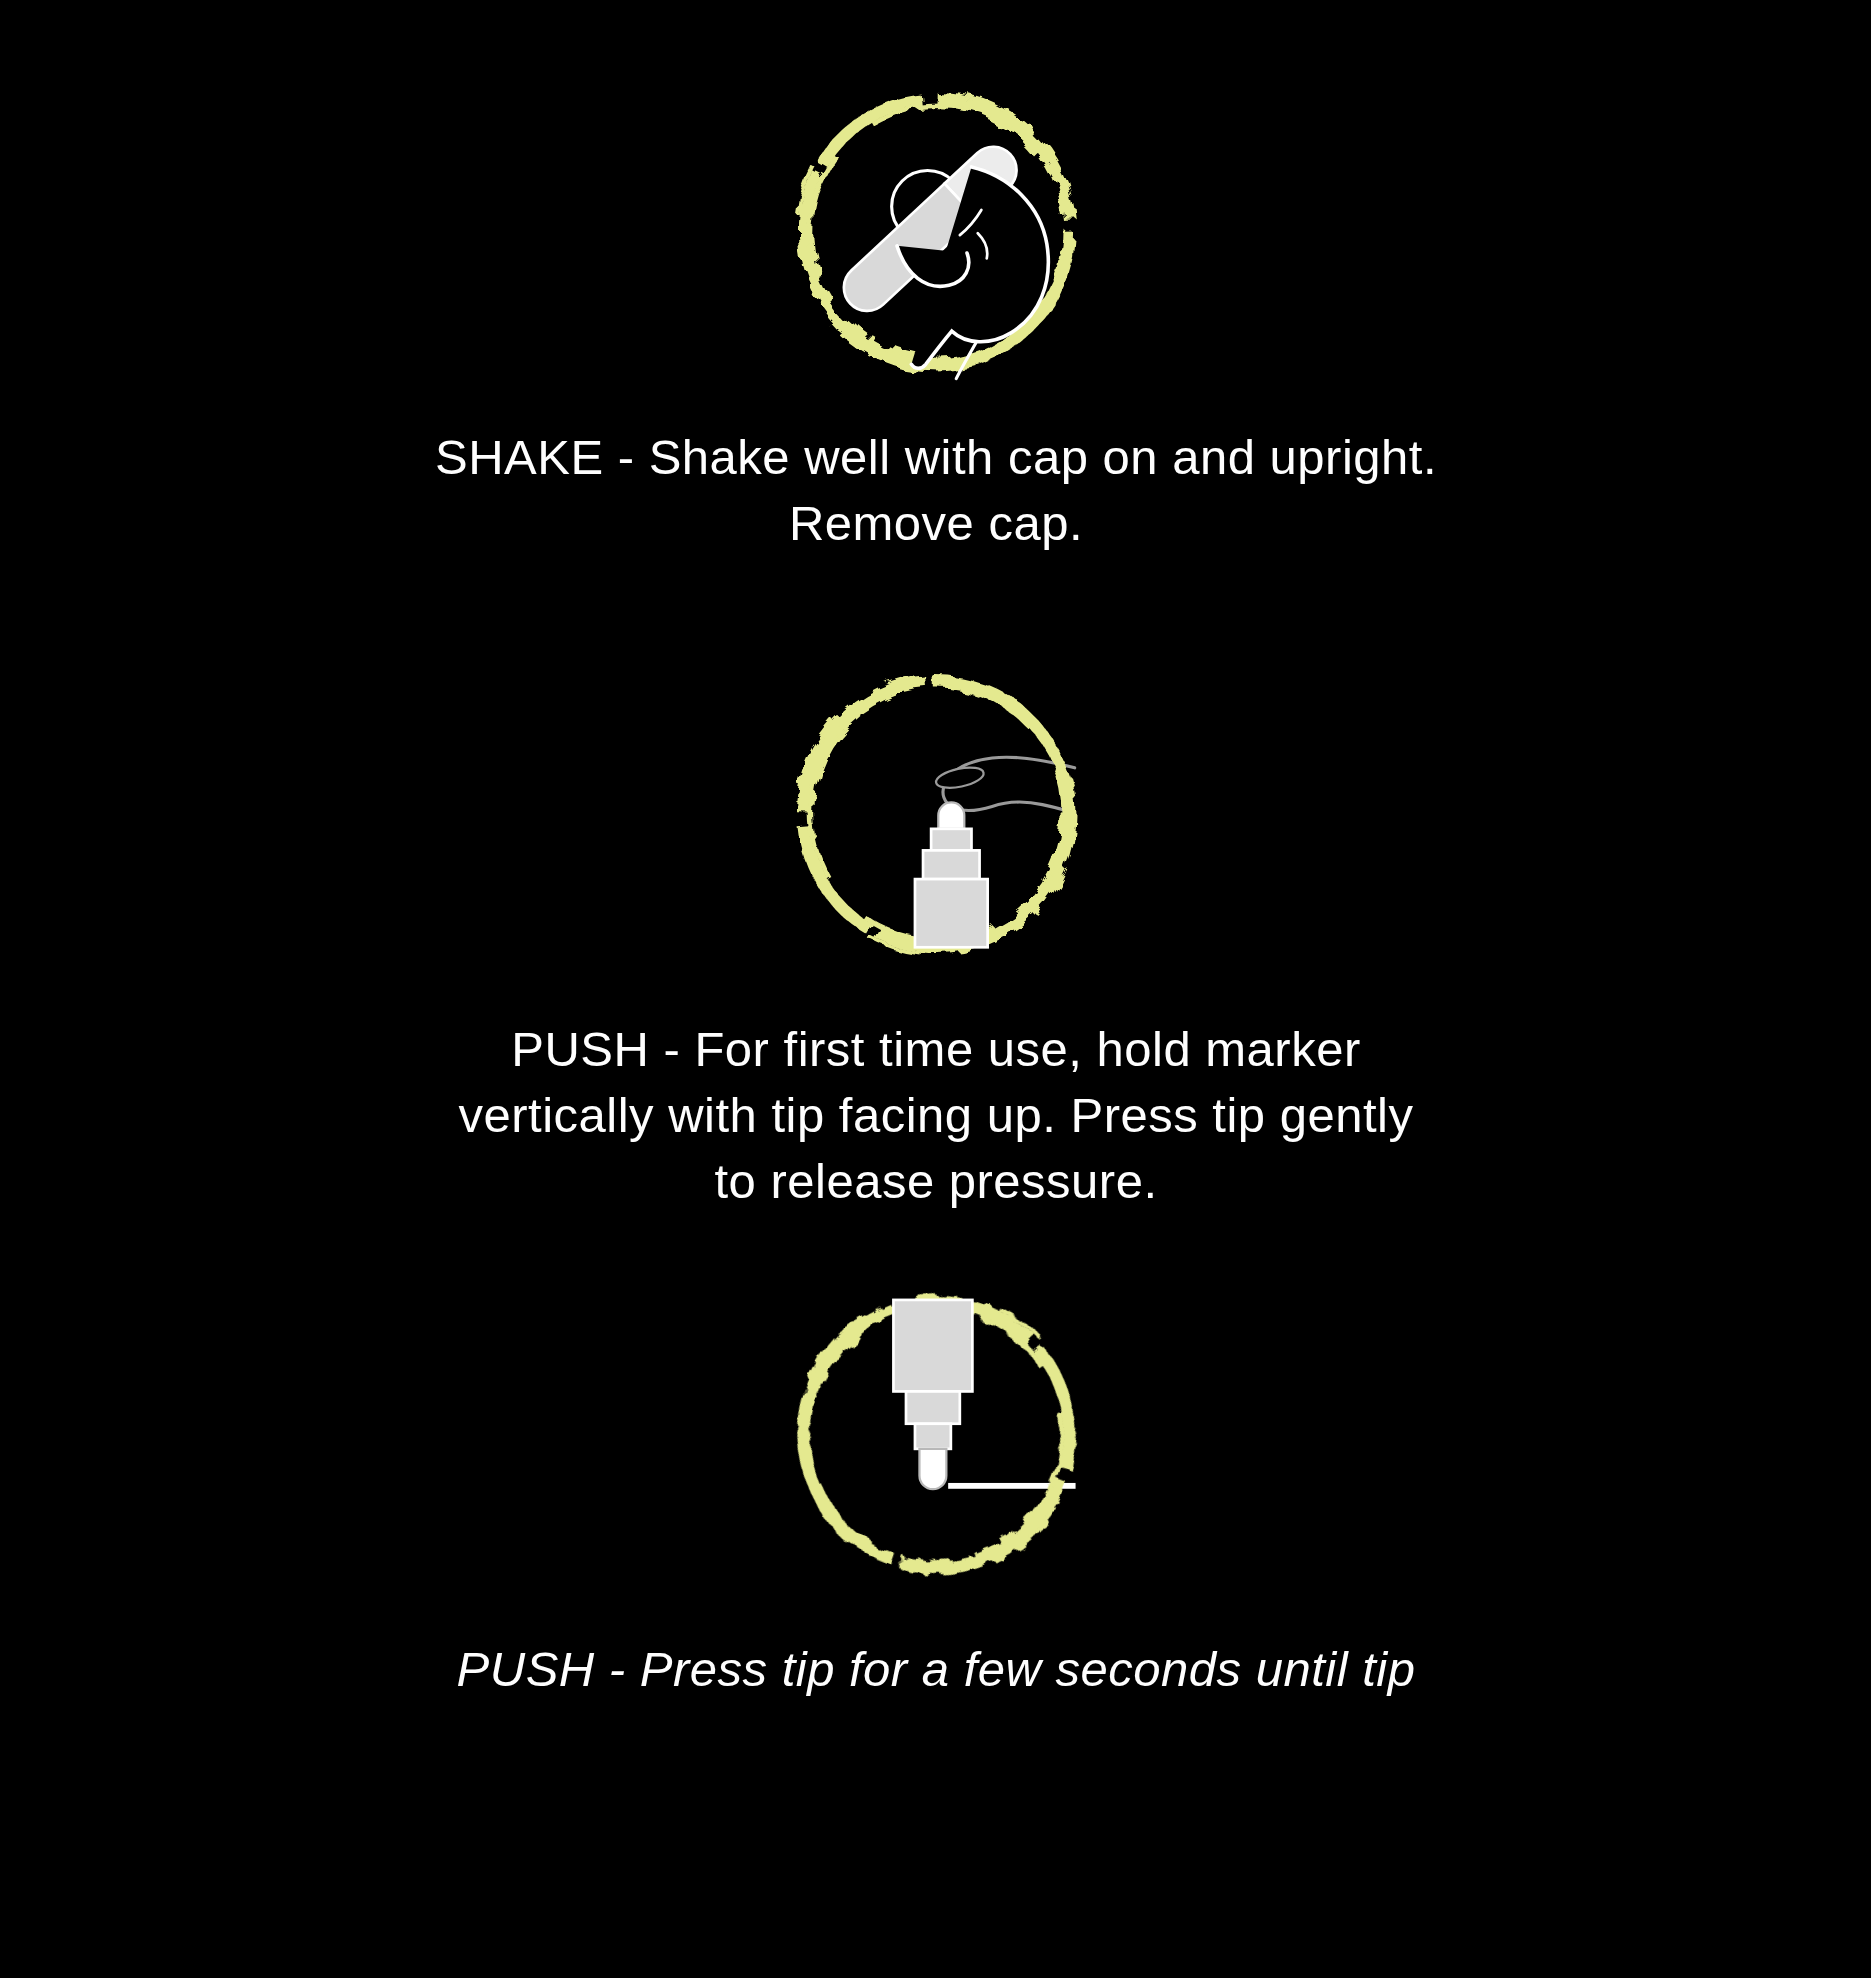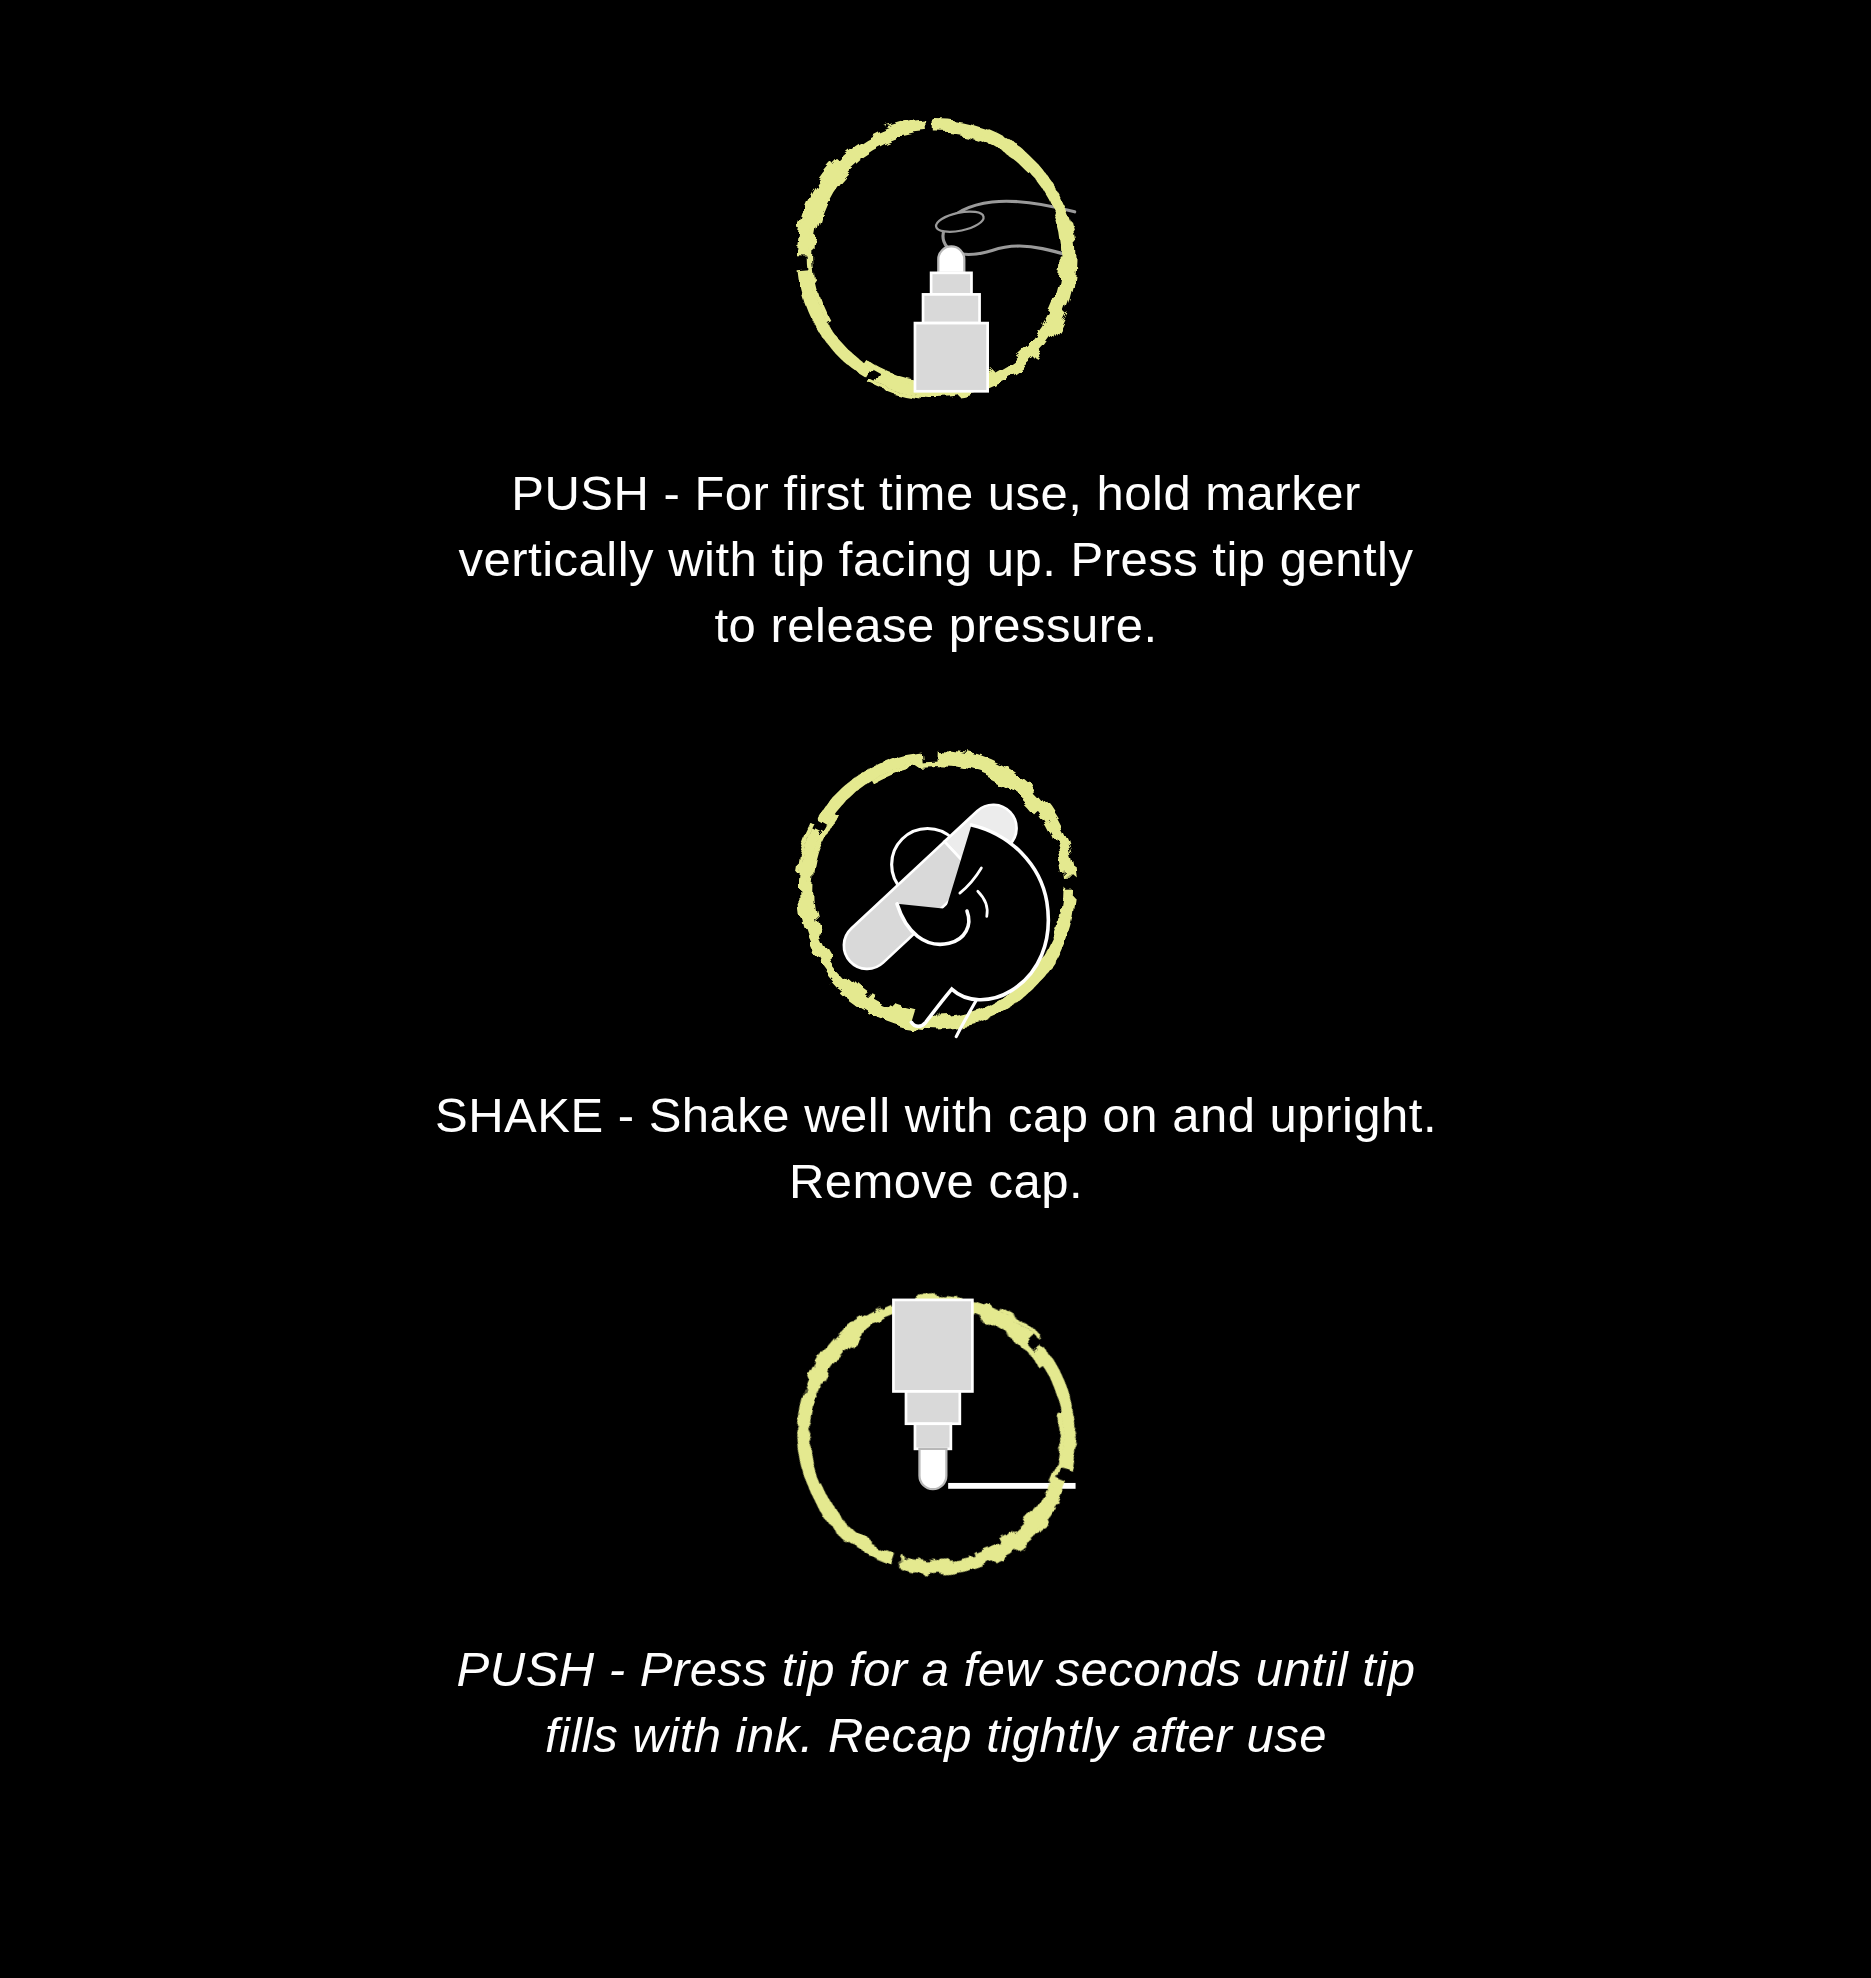"PUSH - For first time" section.step { order: before "SHAKE - Shake well with" -> after "SHAKE - Shake well with" }
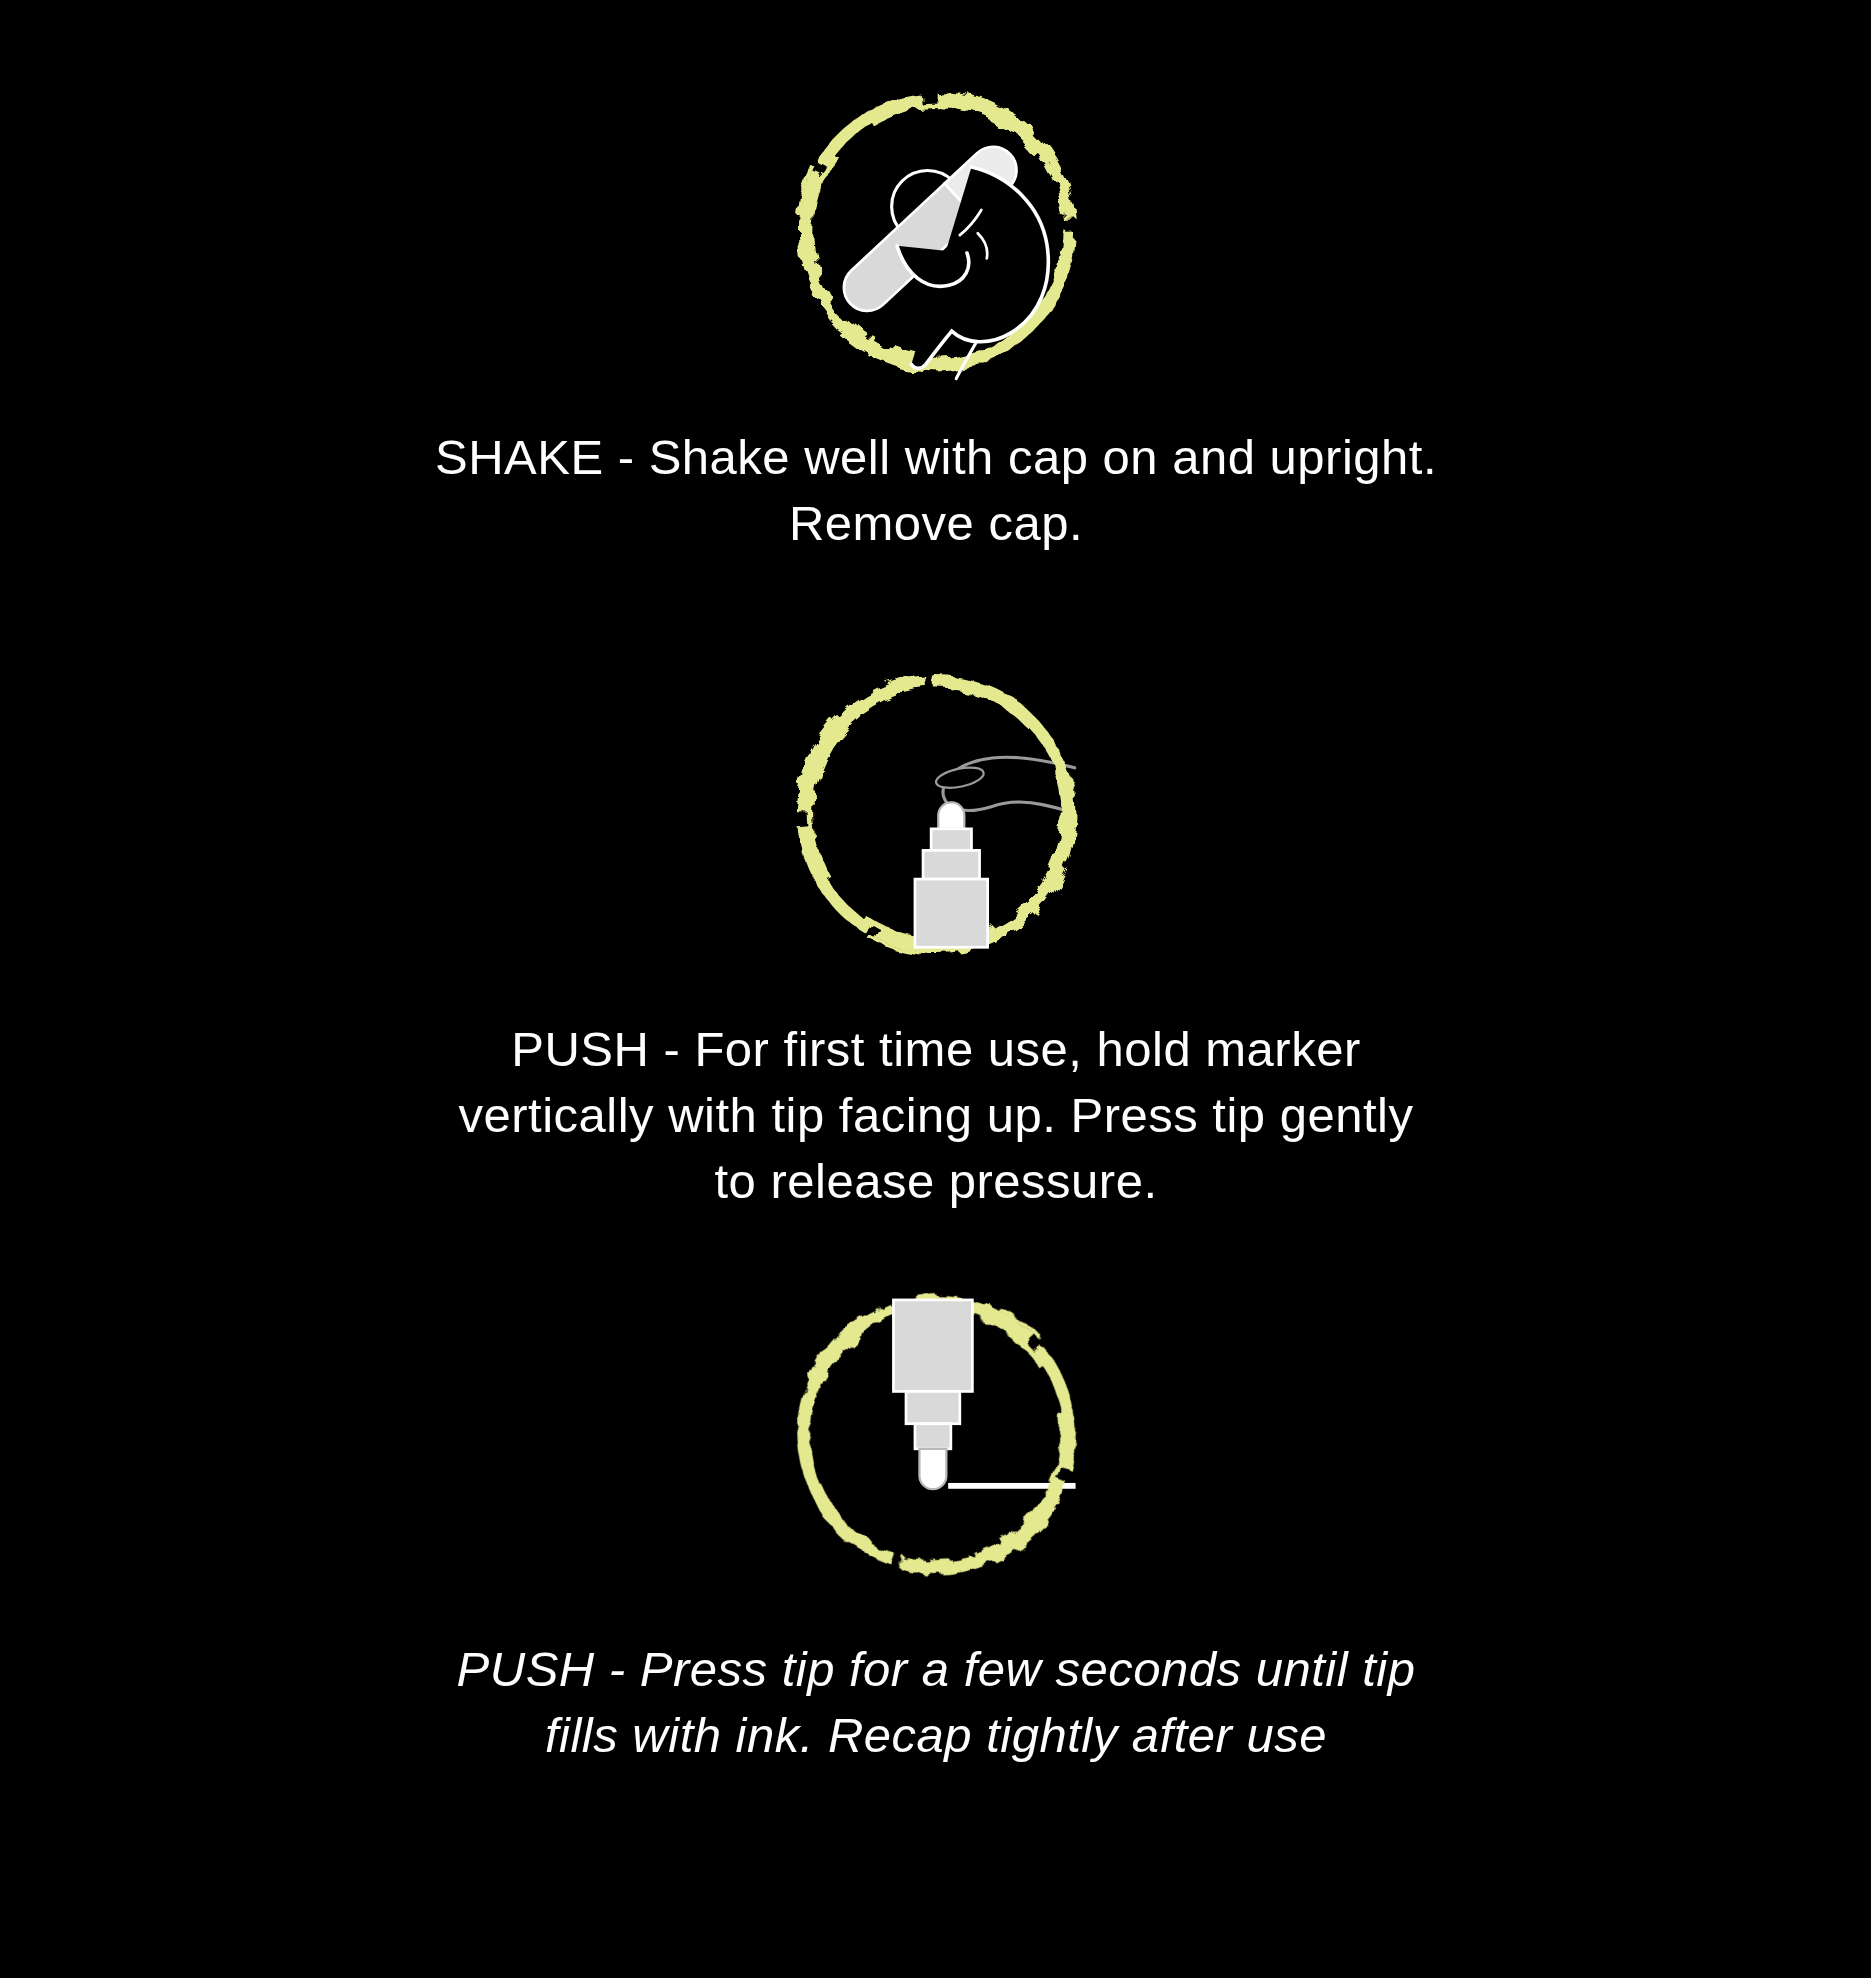"fills with ink. Recap tightly" span.cap-line { html: <span>fills with ink. Recap tightly after use</span> -> none }
